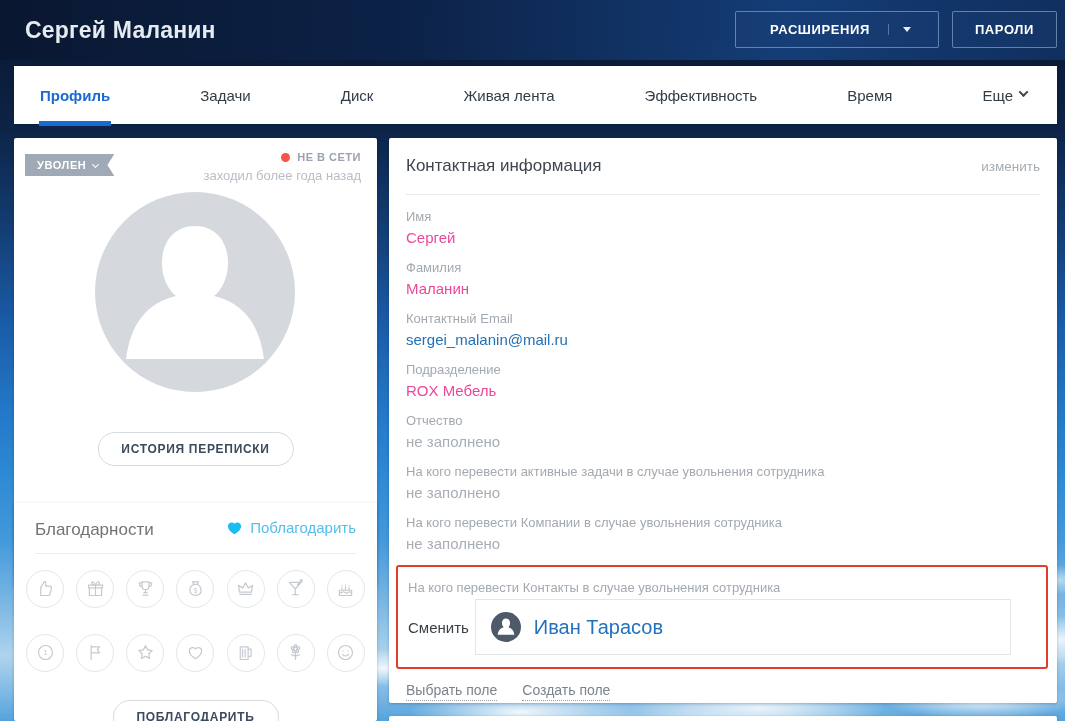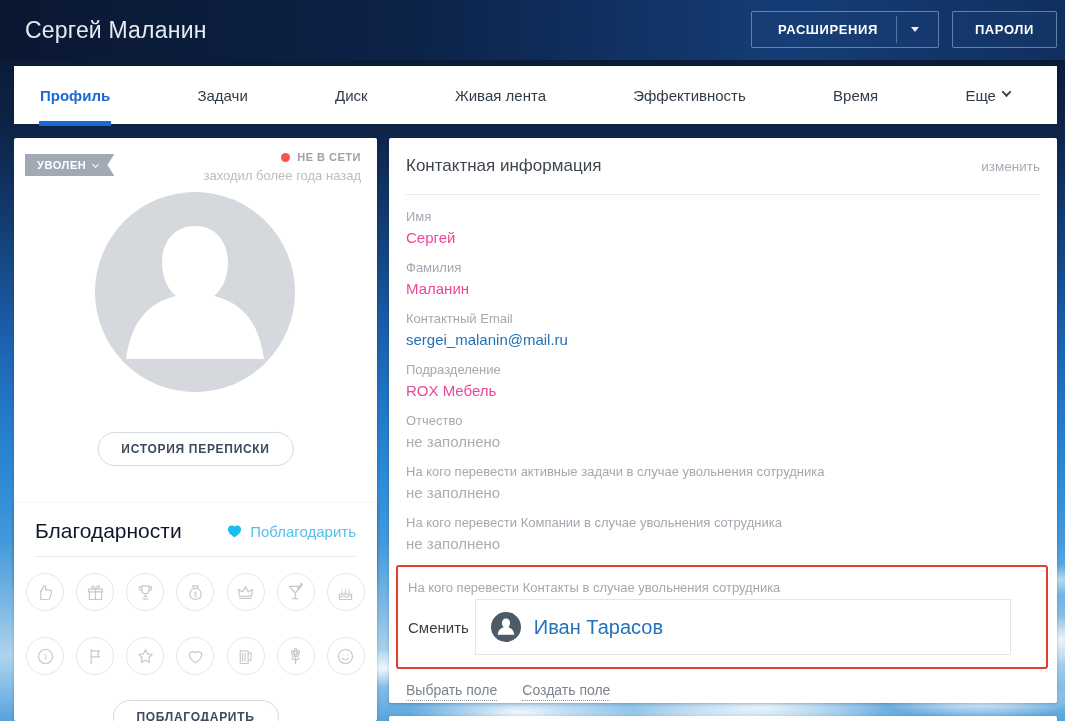"Сергей Маланин" .page-title { font-weight: 400 -> 700 }
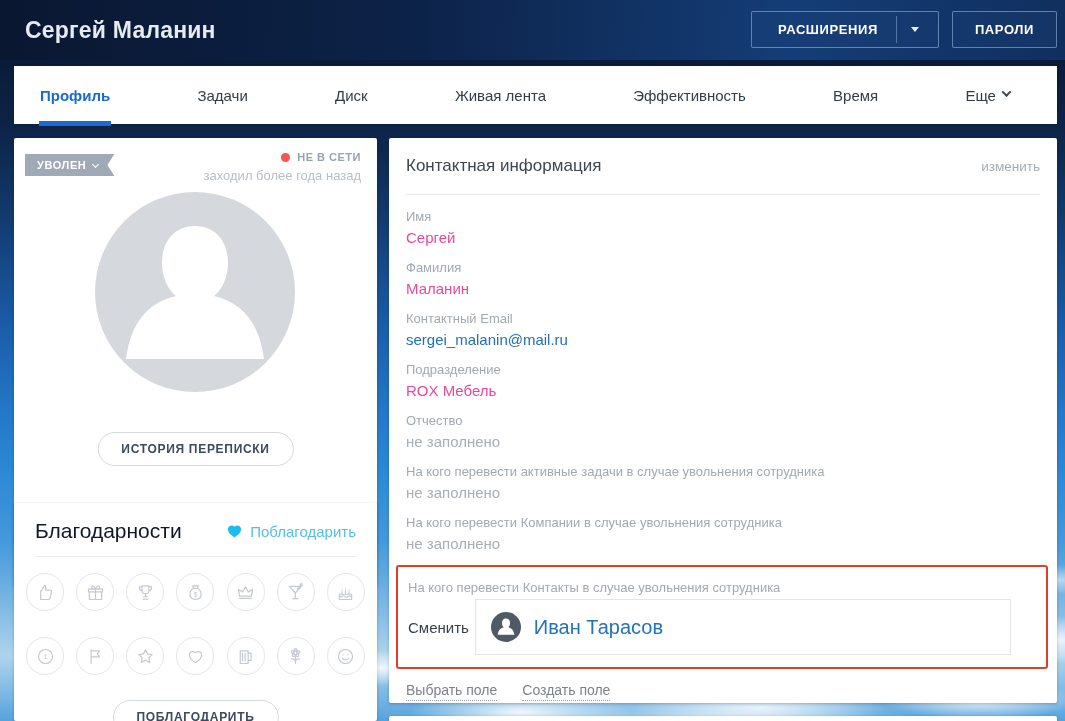"РАСШИРЕНИЯ" .hbtn--split { padding: 4px -> 12px }
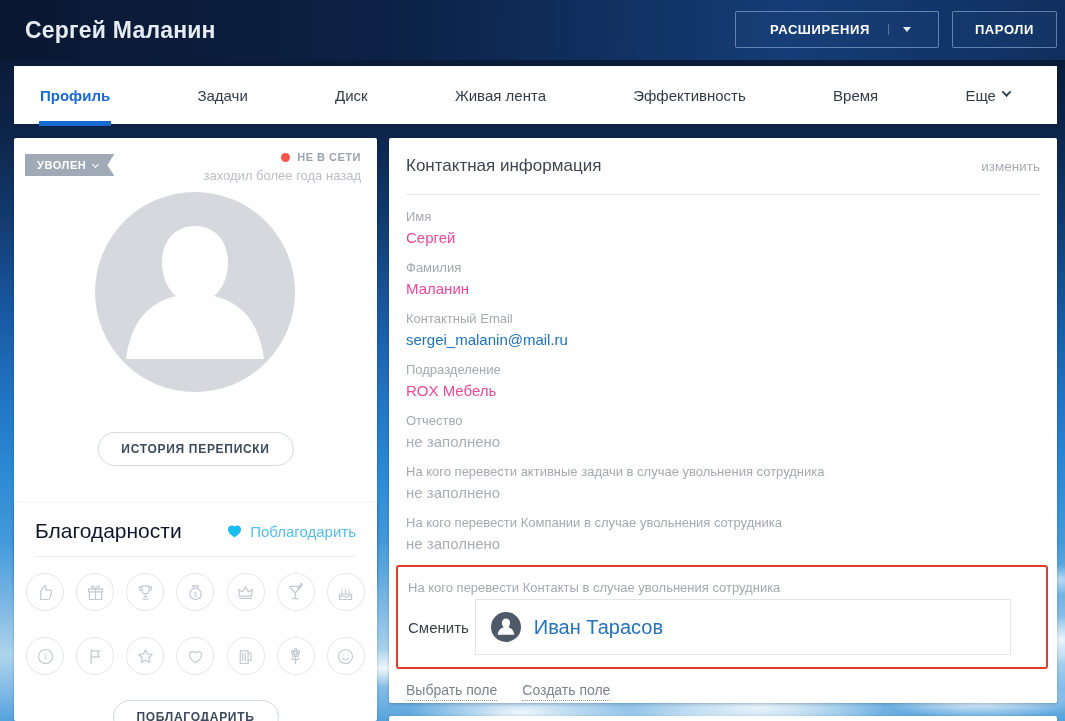"Профиль" .tabbar { padding: 0 47px 0 26px -> 0 30px 0 26px }
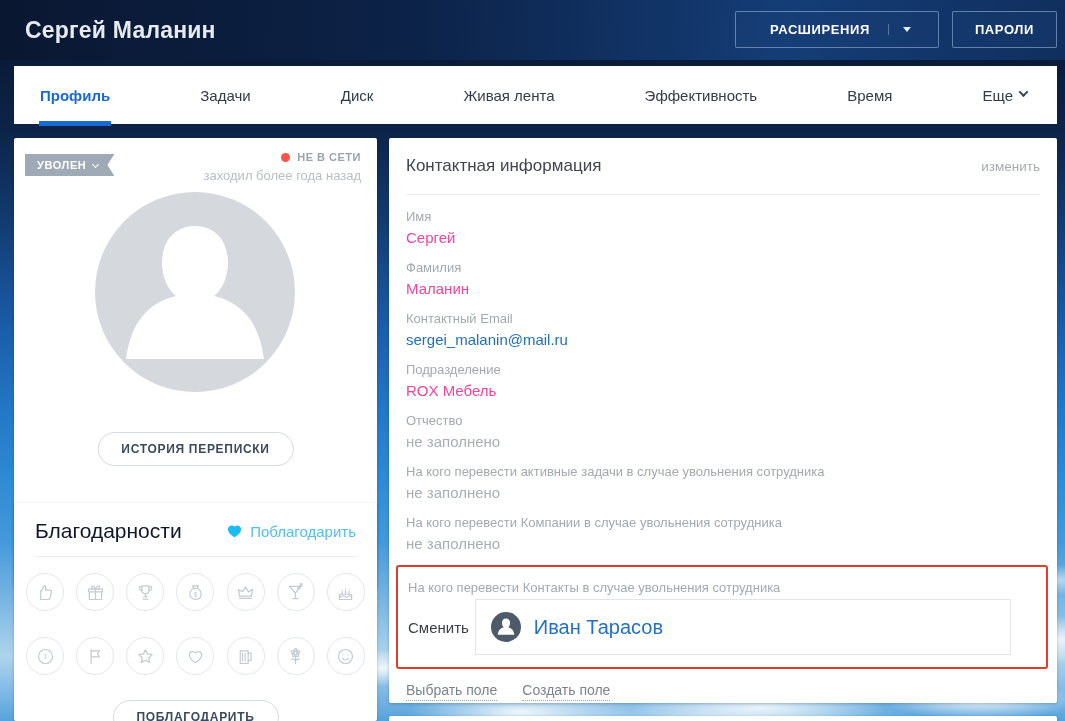"Благодарности" .thanks-title { color: #0f172a -> #737373; font-size: 21px -> 17px }
